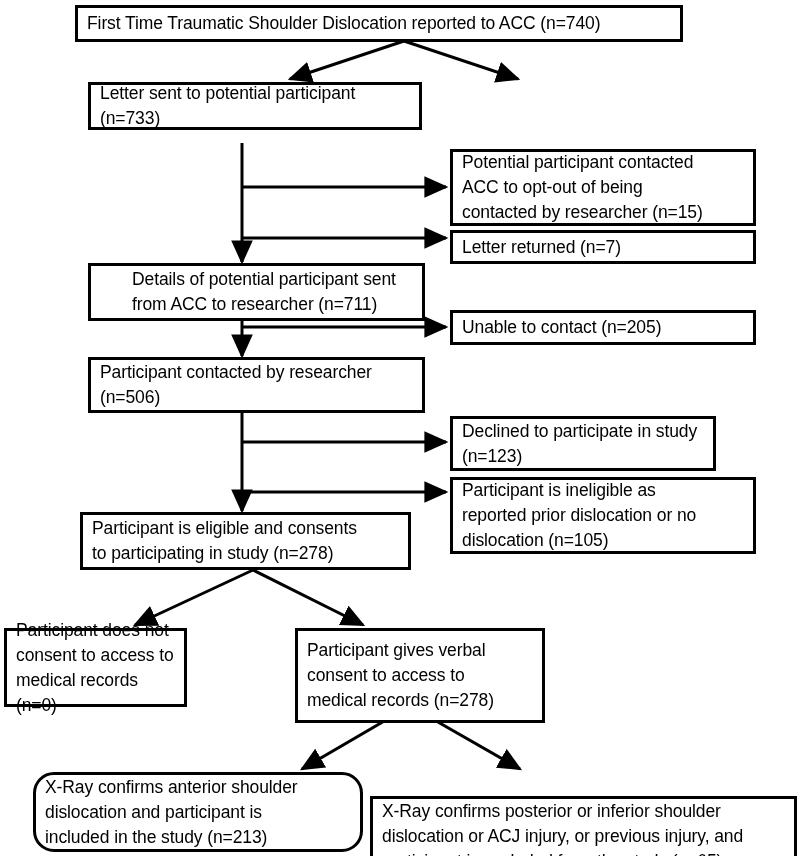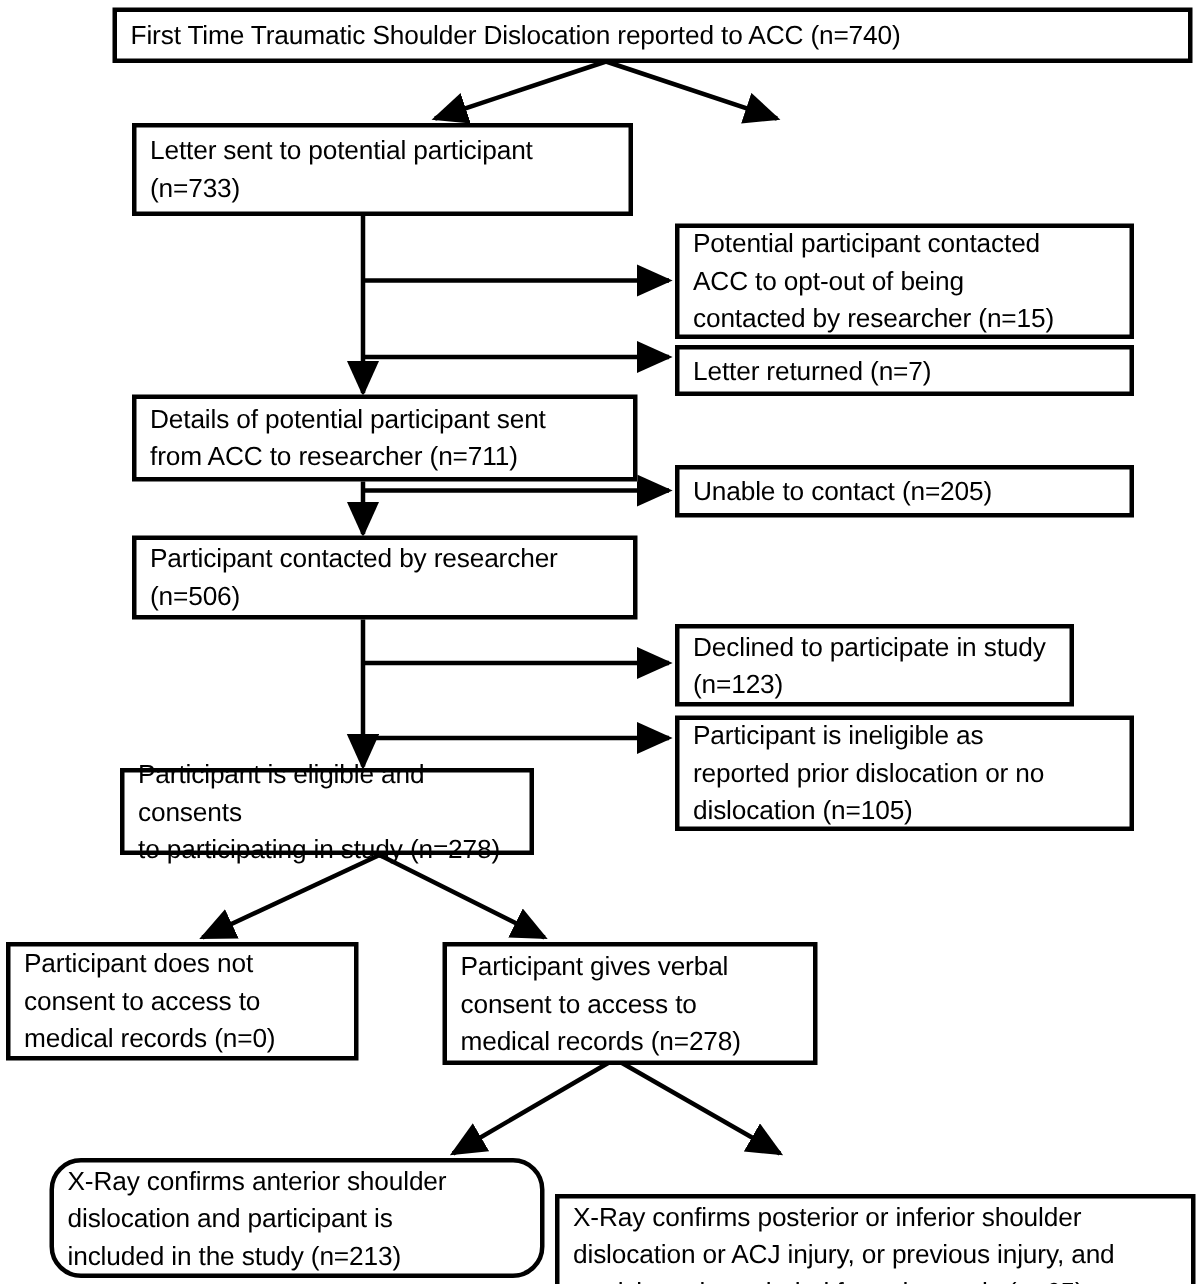"First Time Traumatic Shoulder" div.node { width: 720px -> 608px }
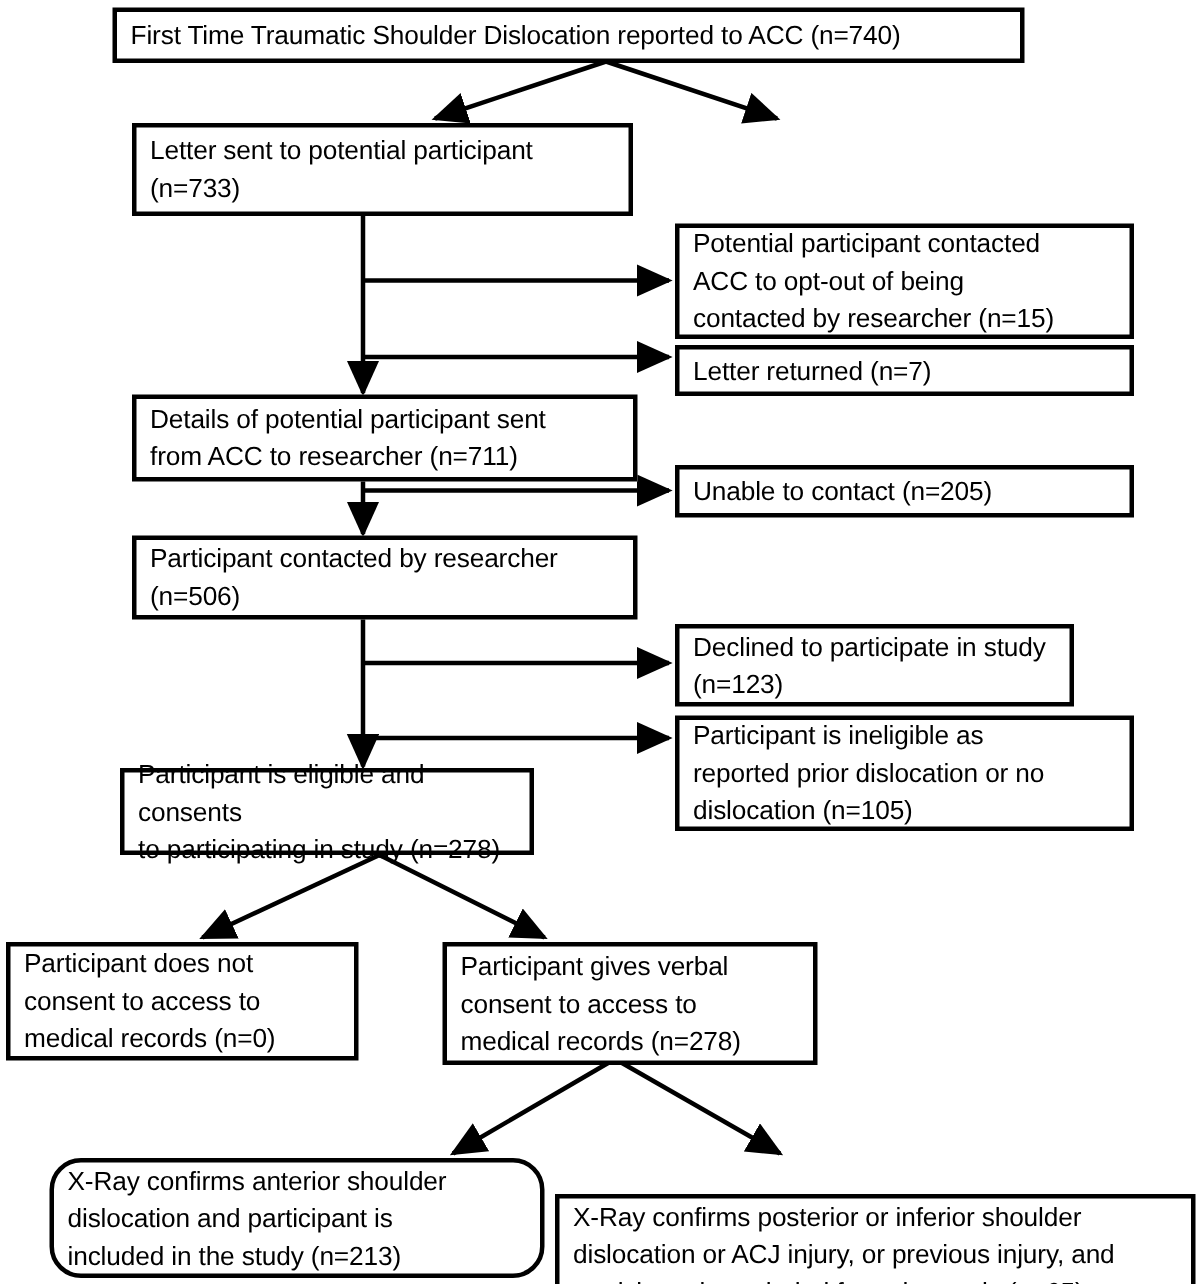"Letter sent to potential participant" div.node { height: 62px -> 48px }
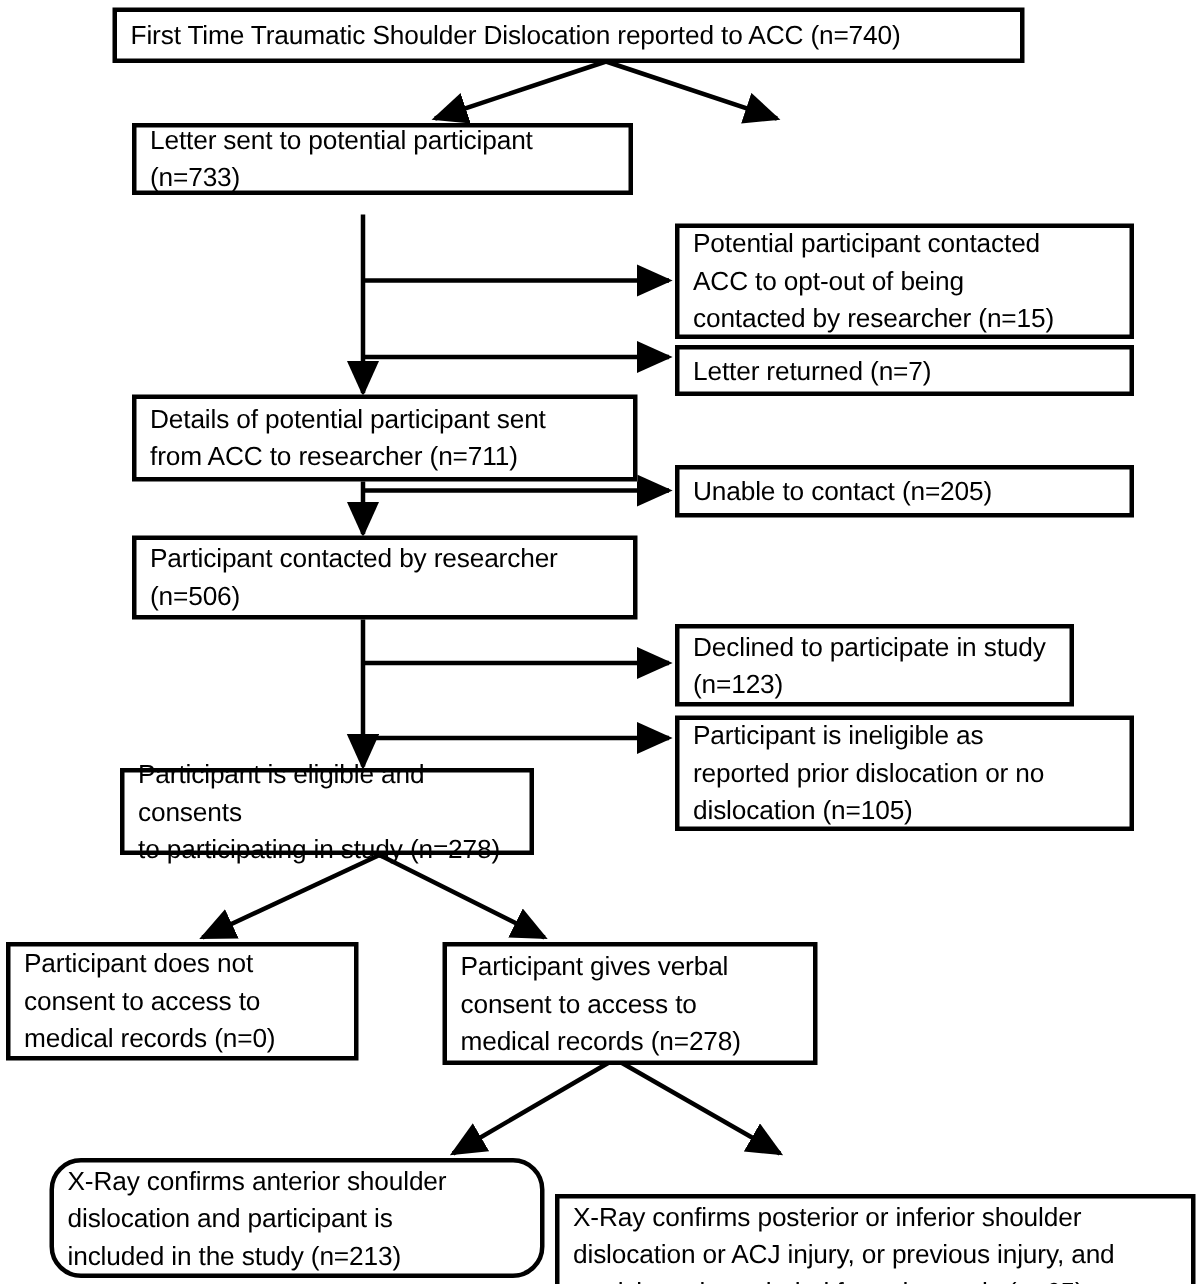"Details of potential participant sent" div.node { padding-left: none -> 32px }
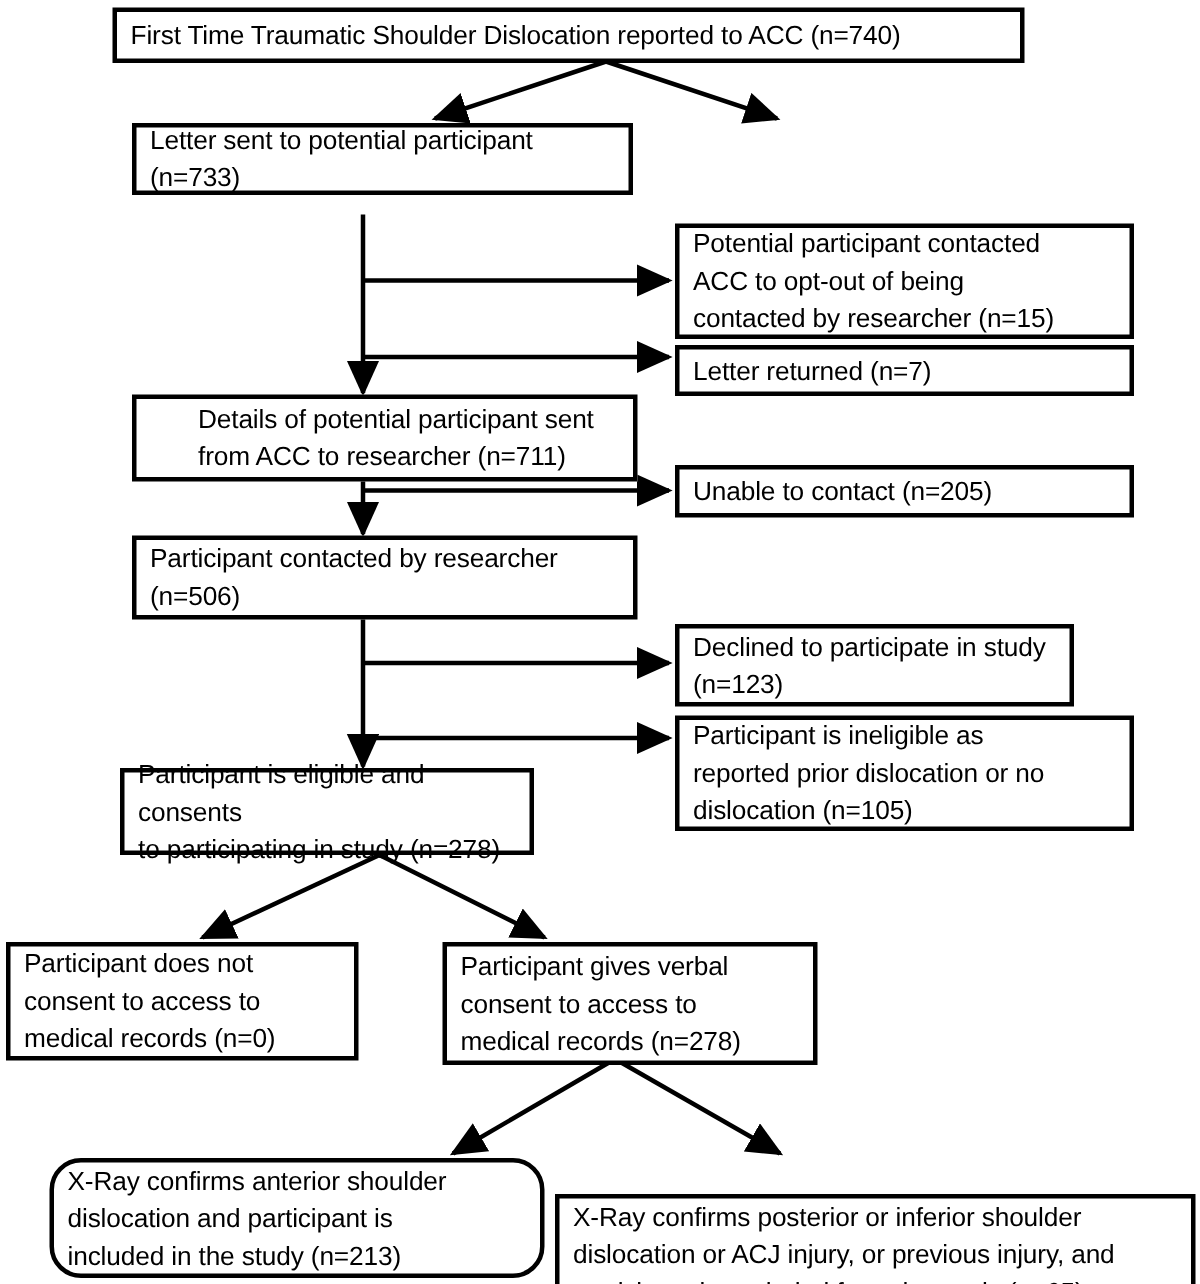"Participant is eligible and consents" div.node { width: 276px -> 331px }
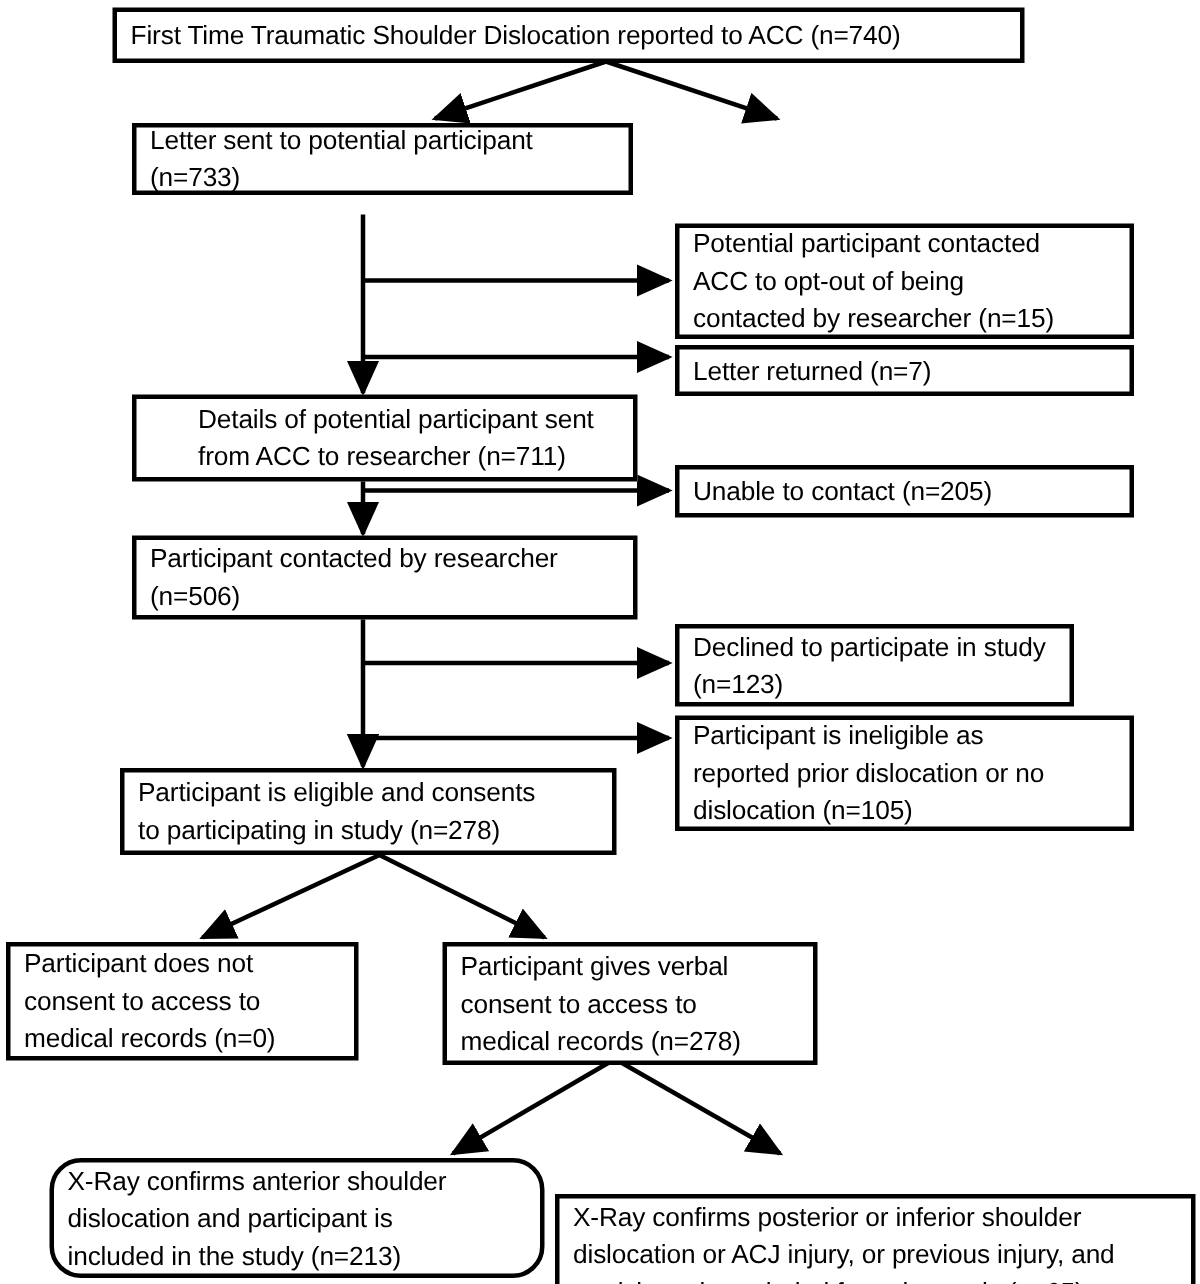"Participant does not" div.node { width: 235px -> 183px }
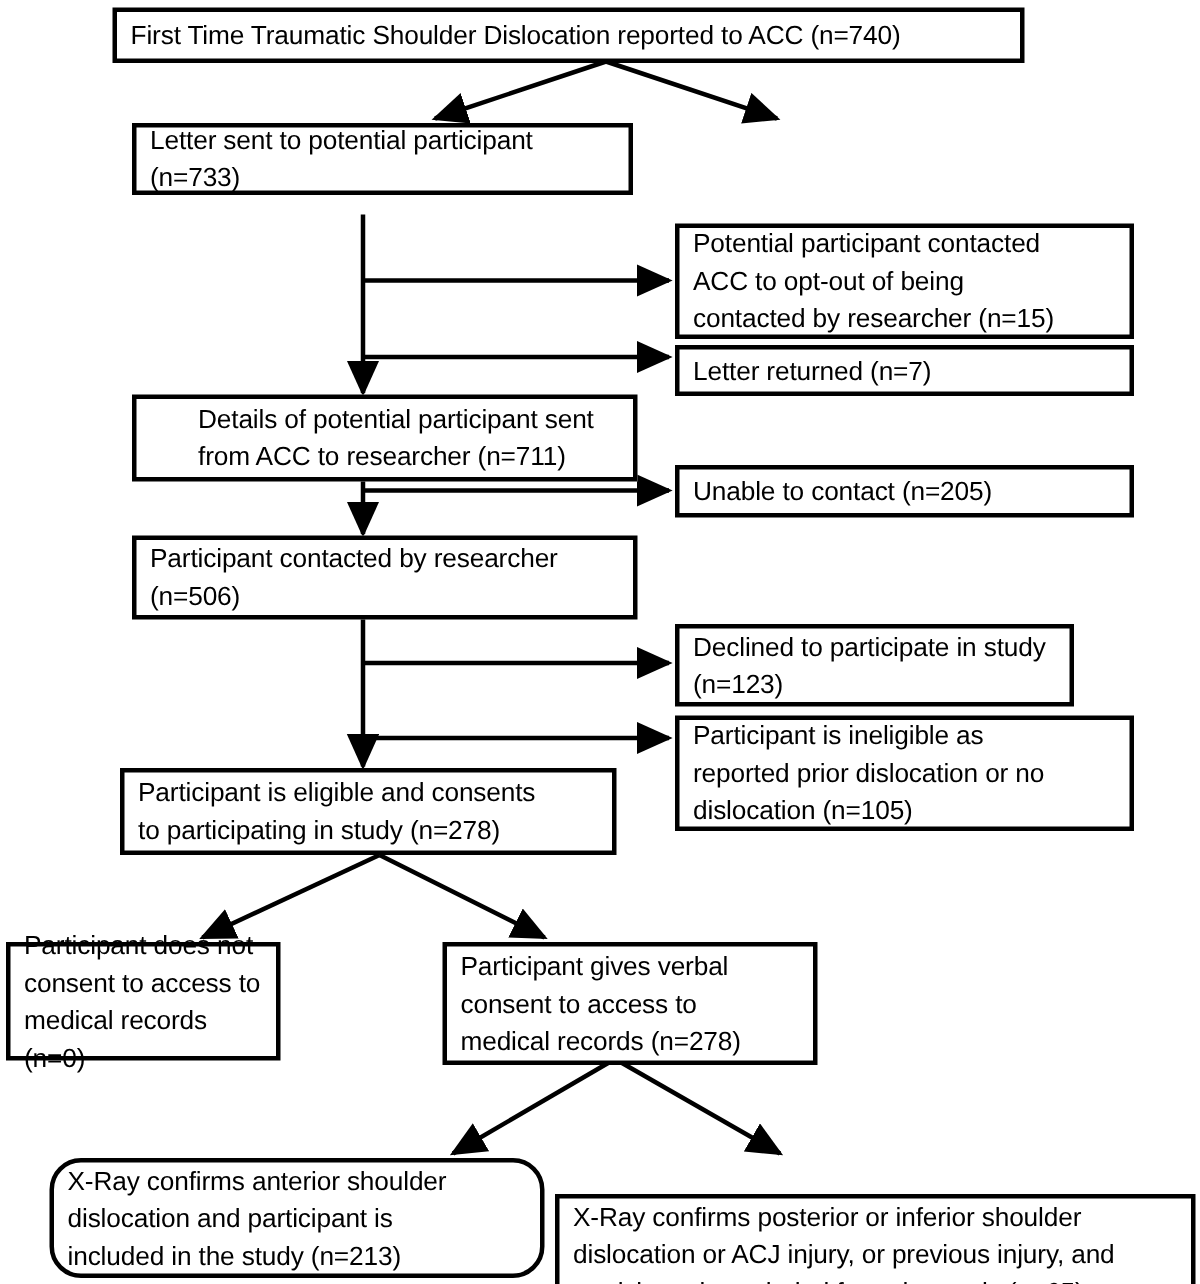"Participant gives verbal" div.node { height: 82px -> 95px }
